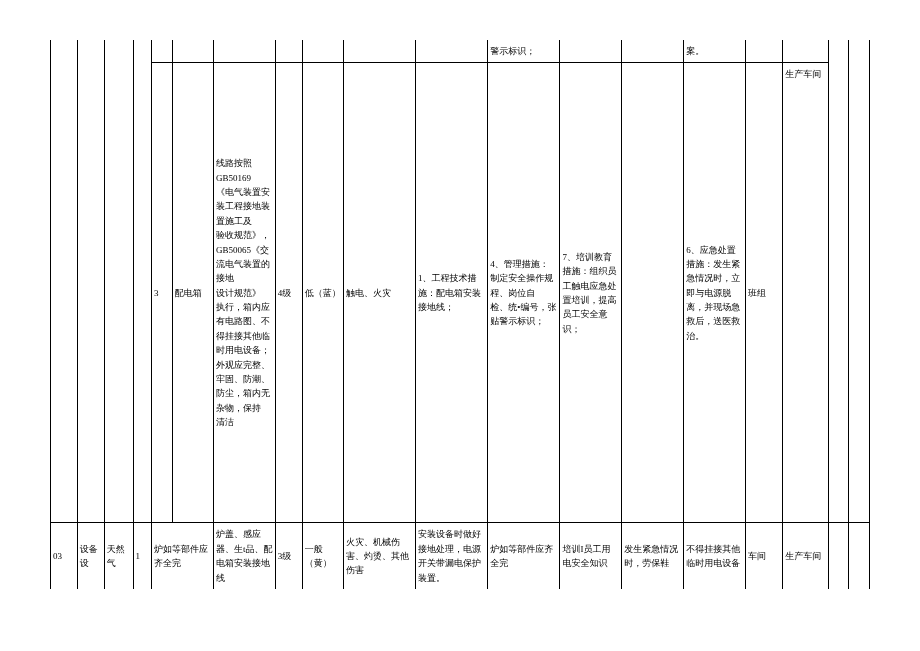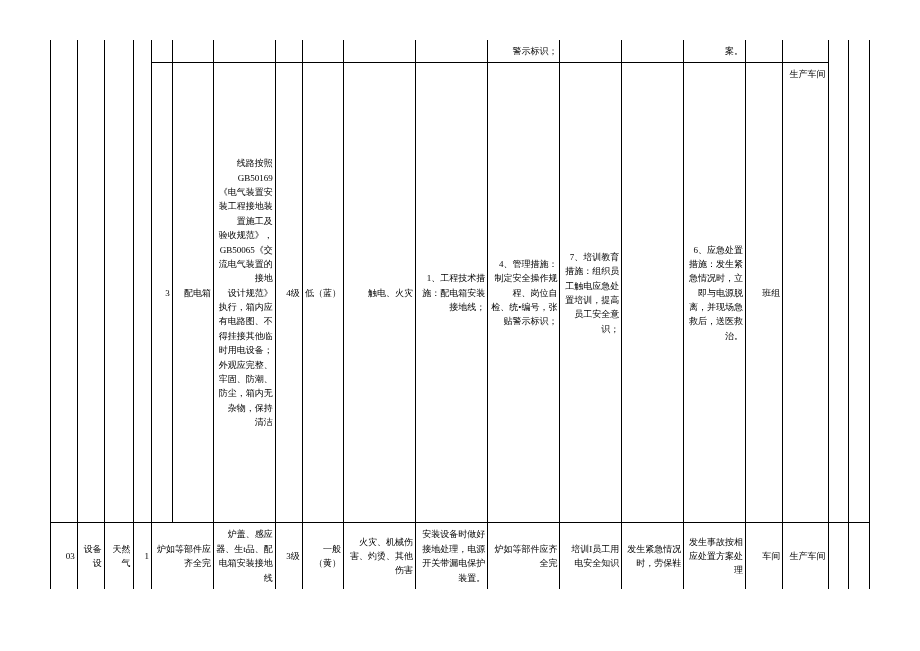"警示标识；" td { text-align: right -> left }
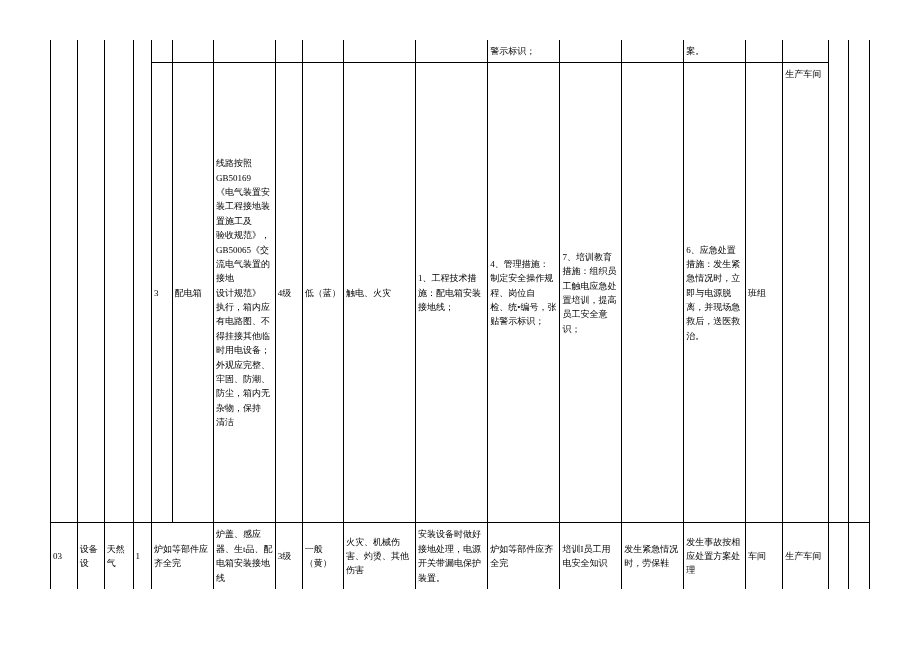"发生事故按相应处置方案处理" td.no-bottom { text: 发生事故按相应处置方案处理 -> 不得挂接其他临时用电设备 }
